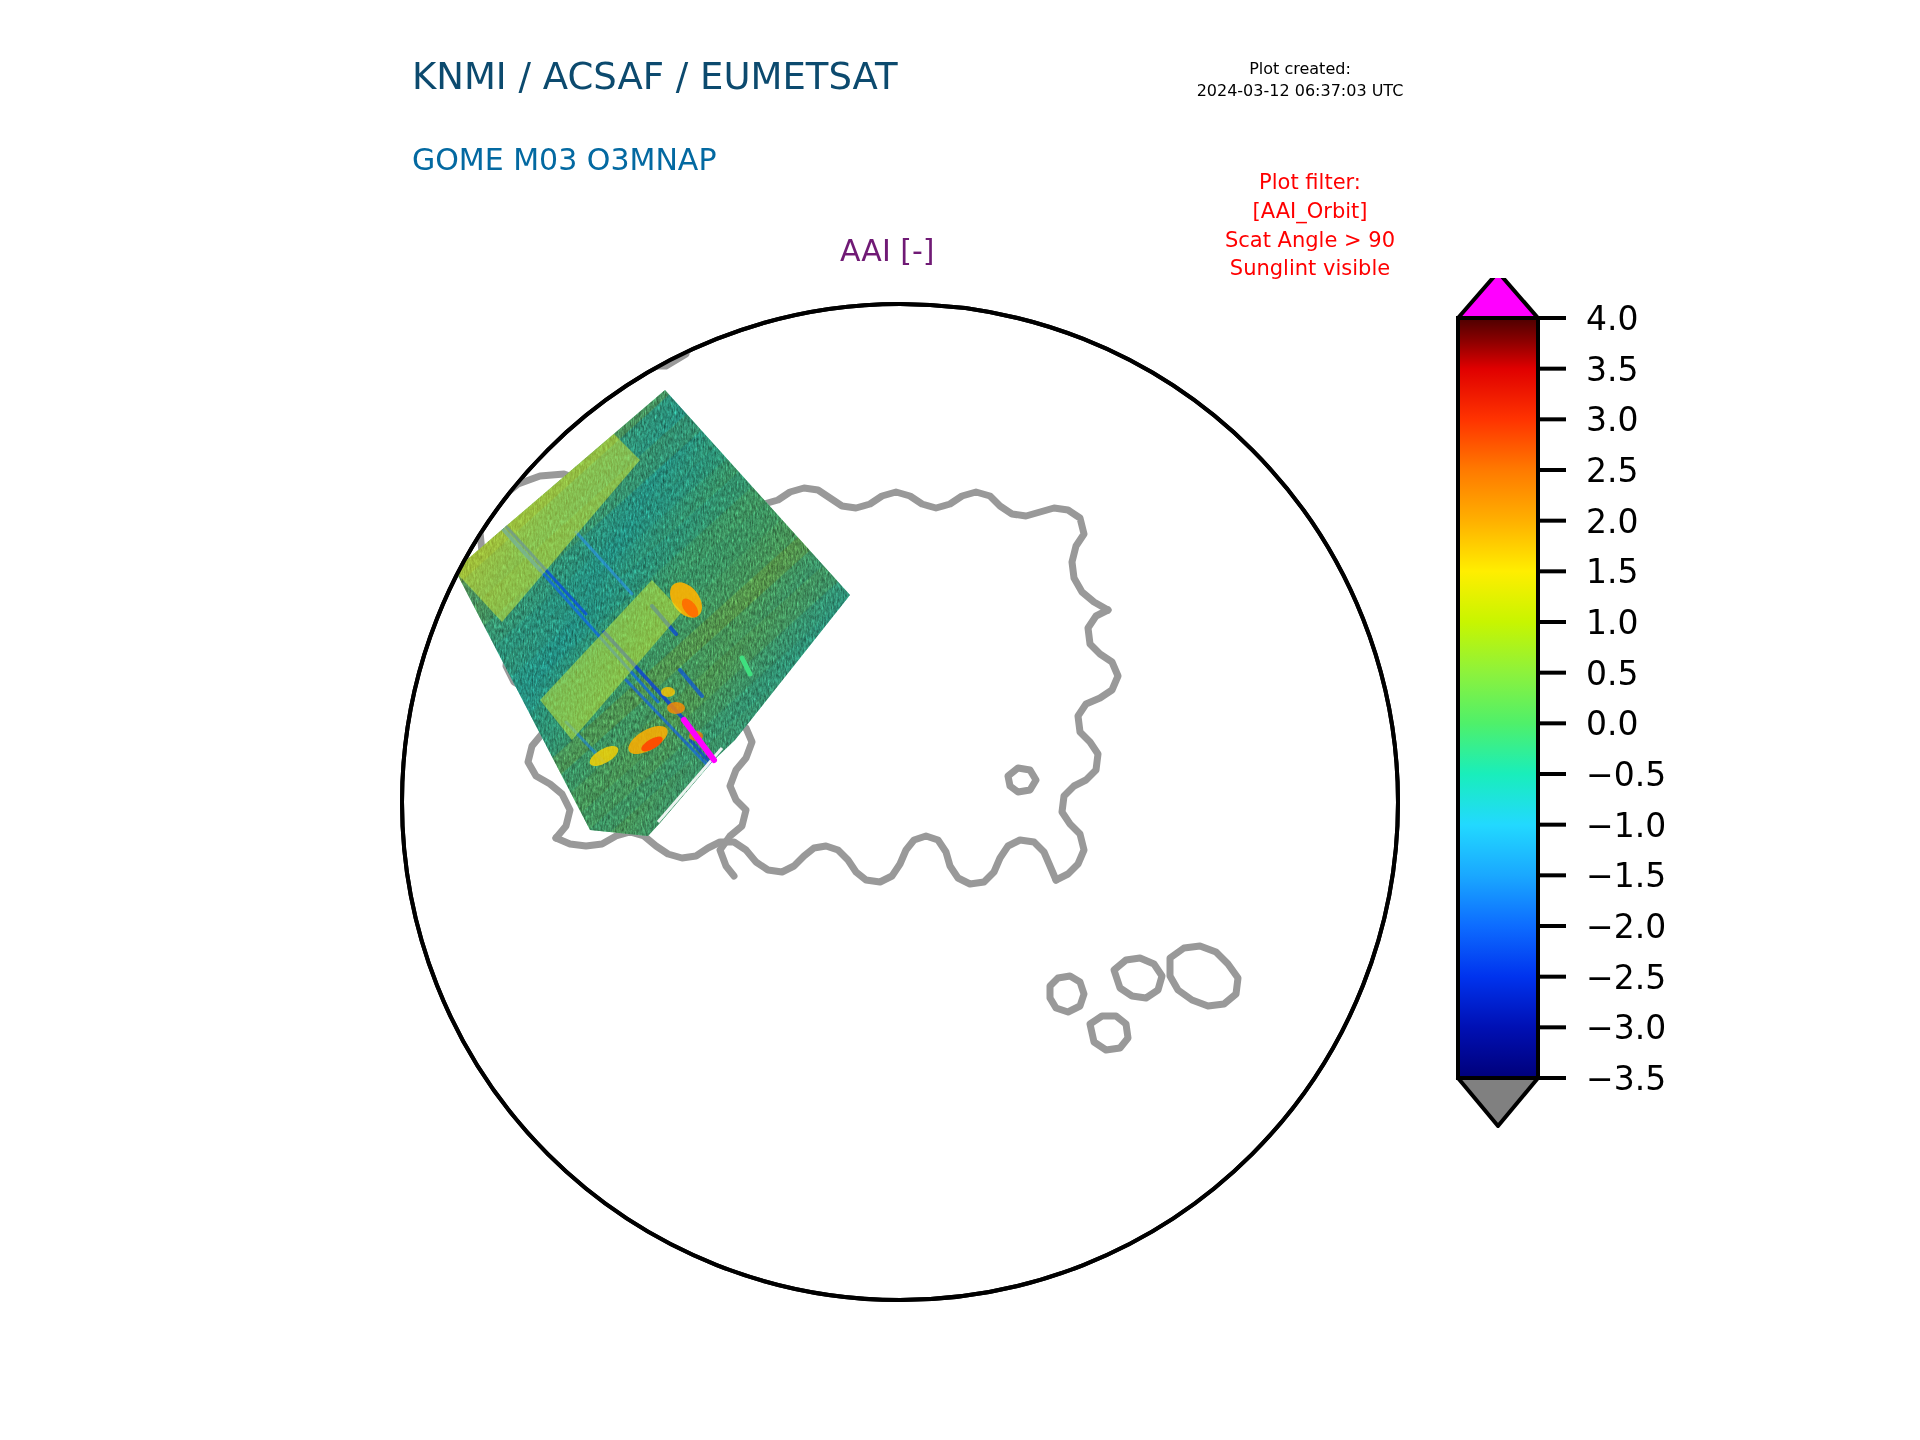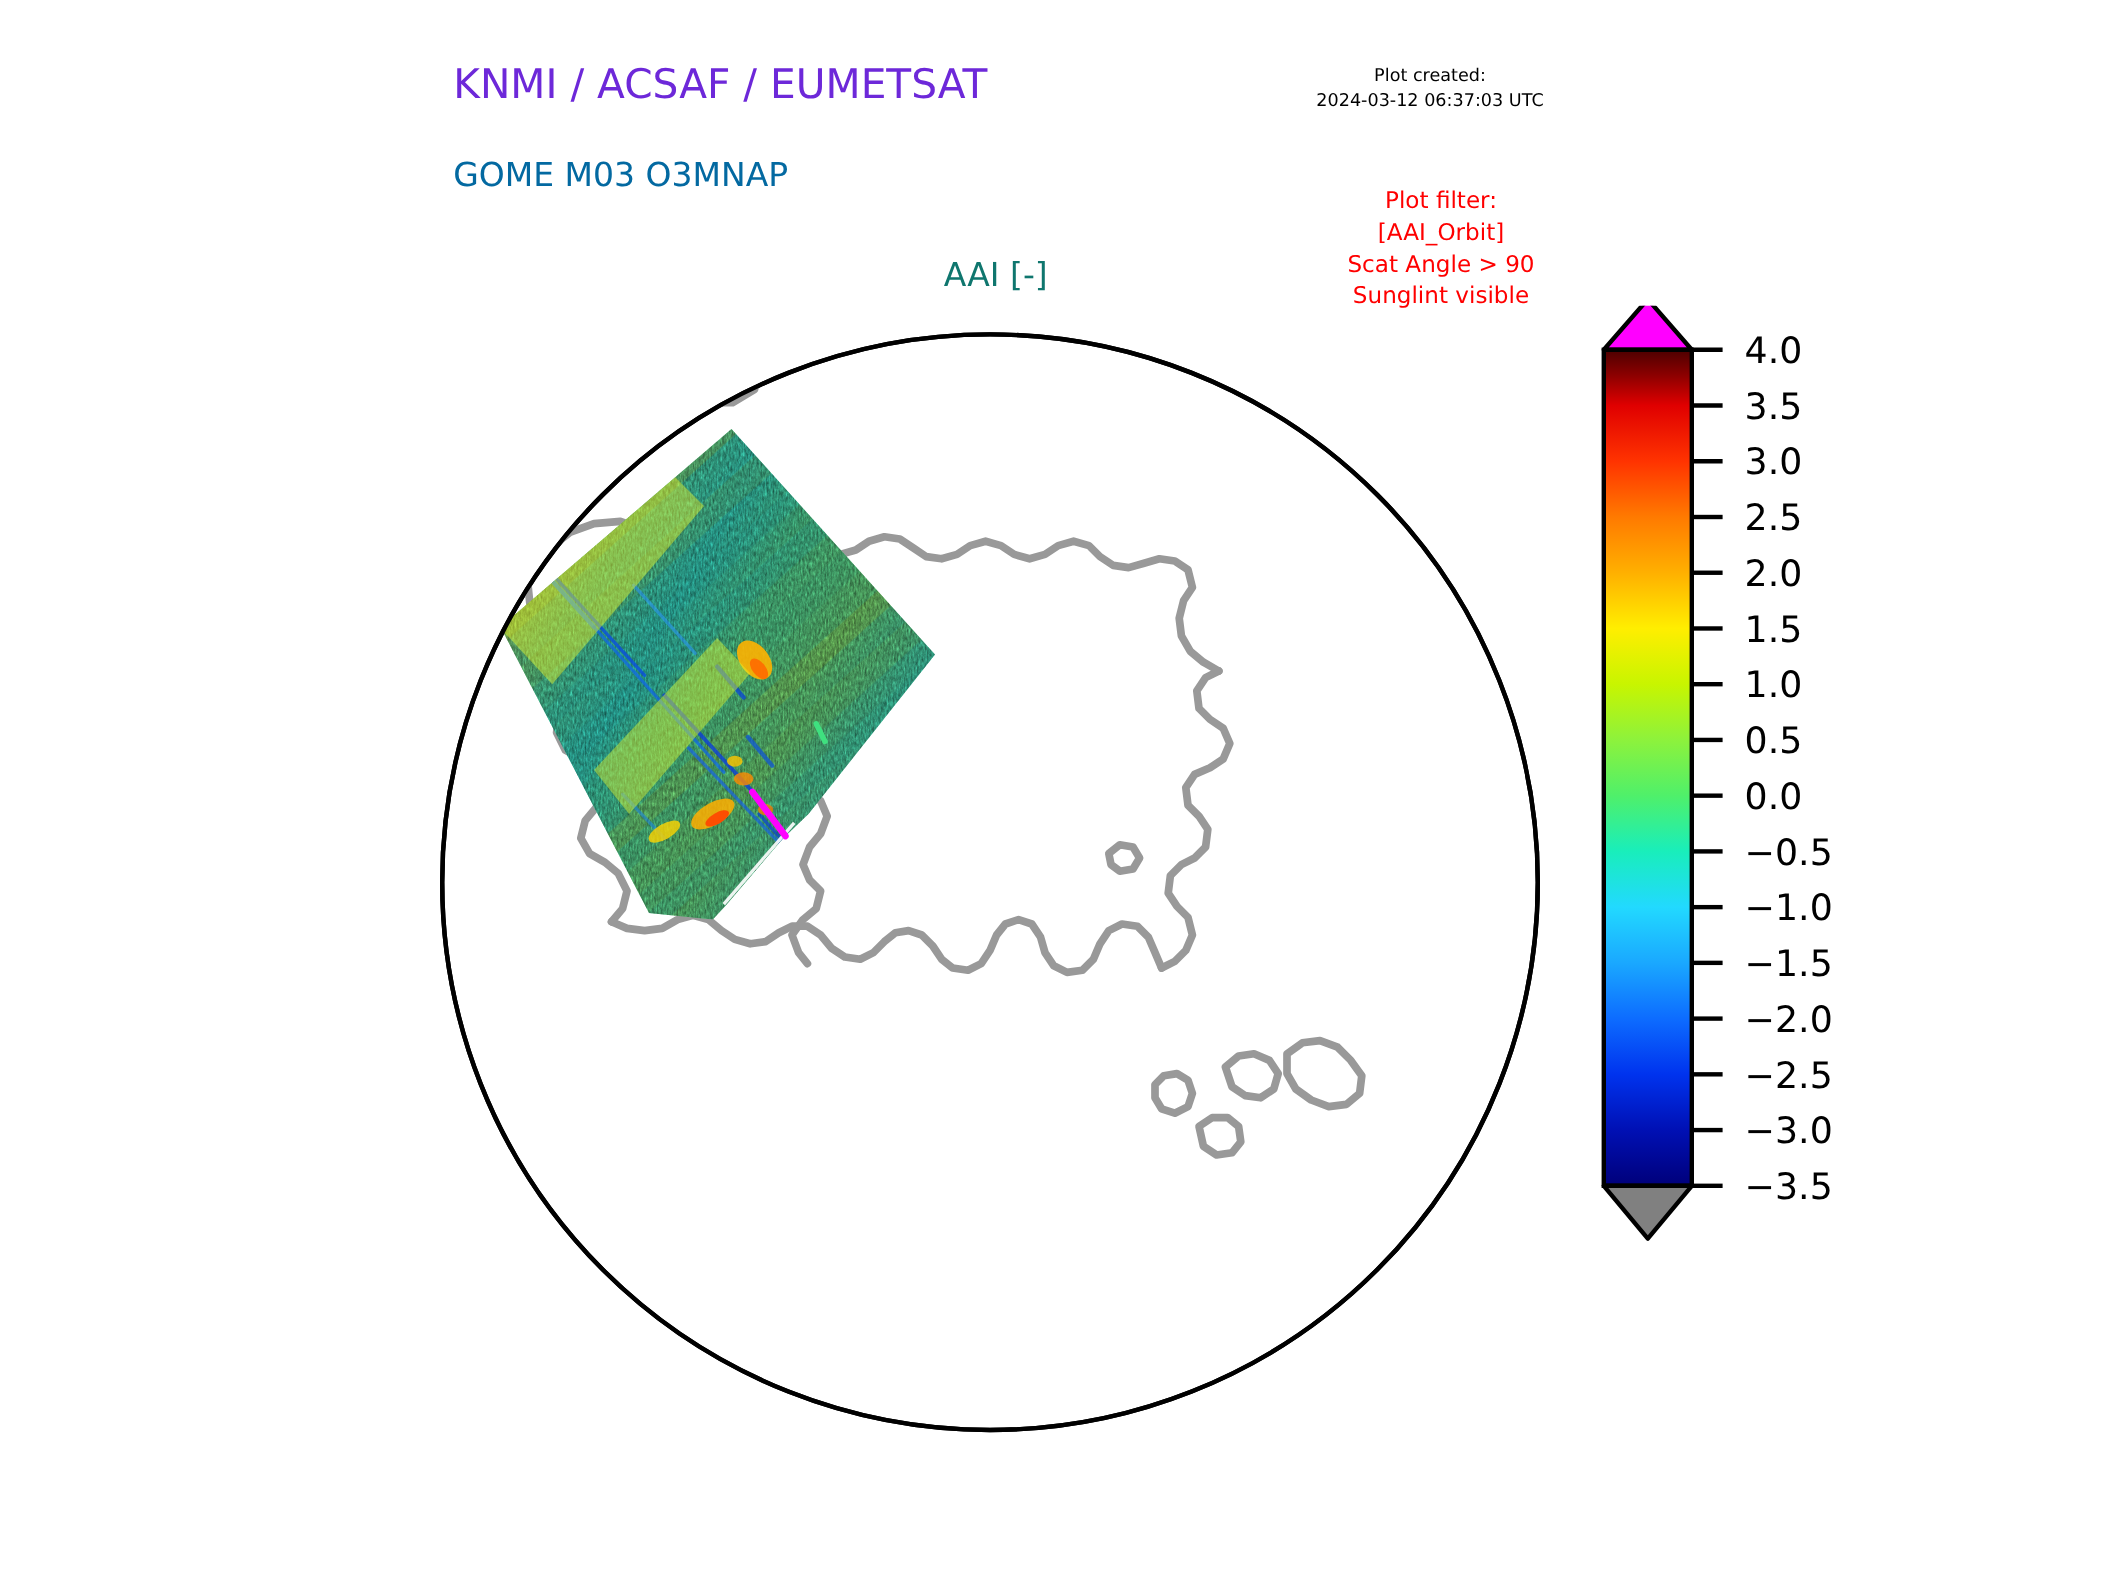"KNMI / ACSAF / EUMETSAT" #org-title { color: #6d28d9 -> #0c4a6e }
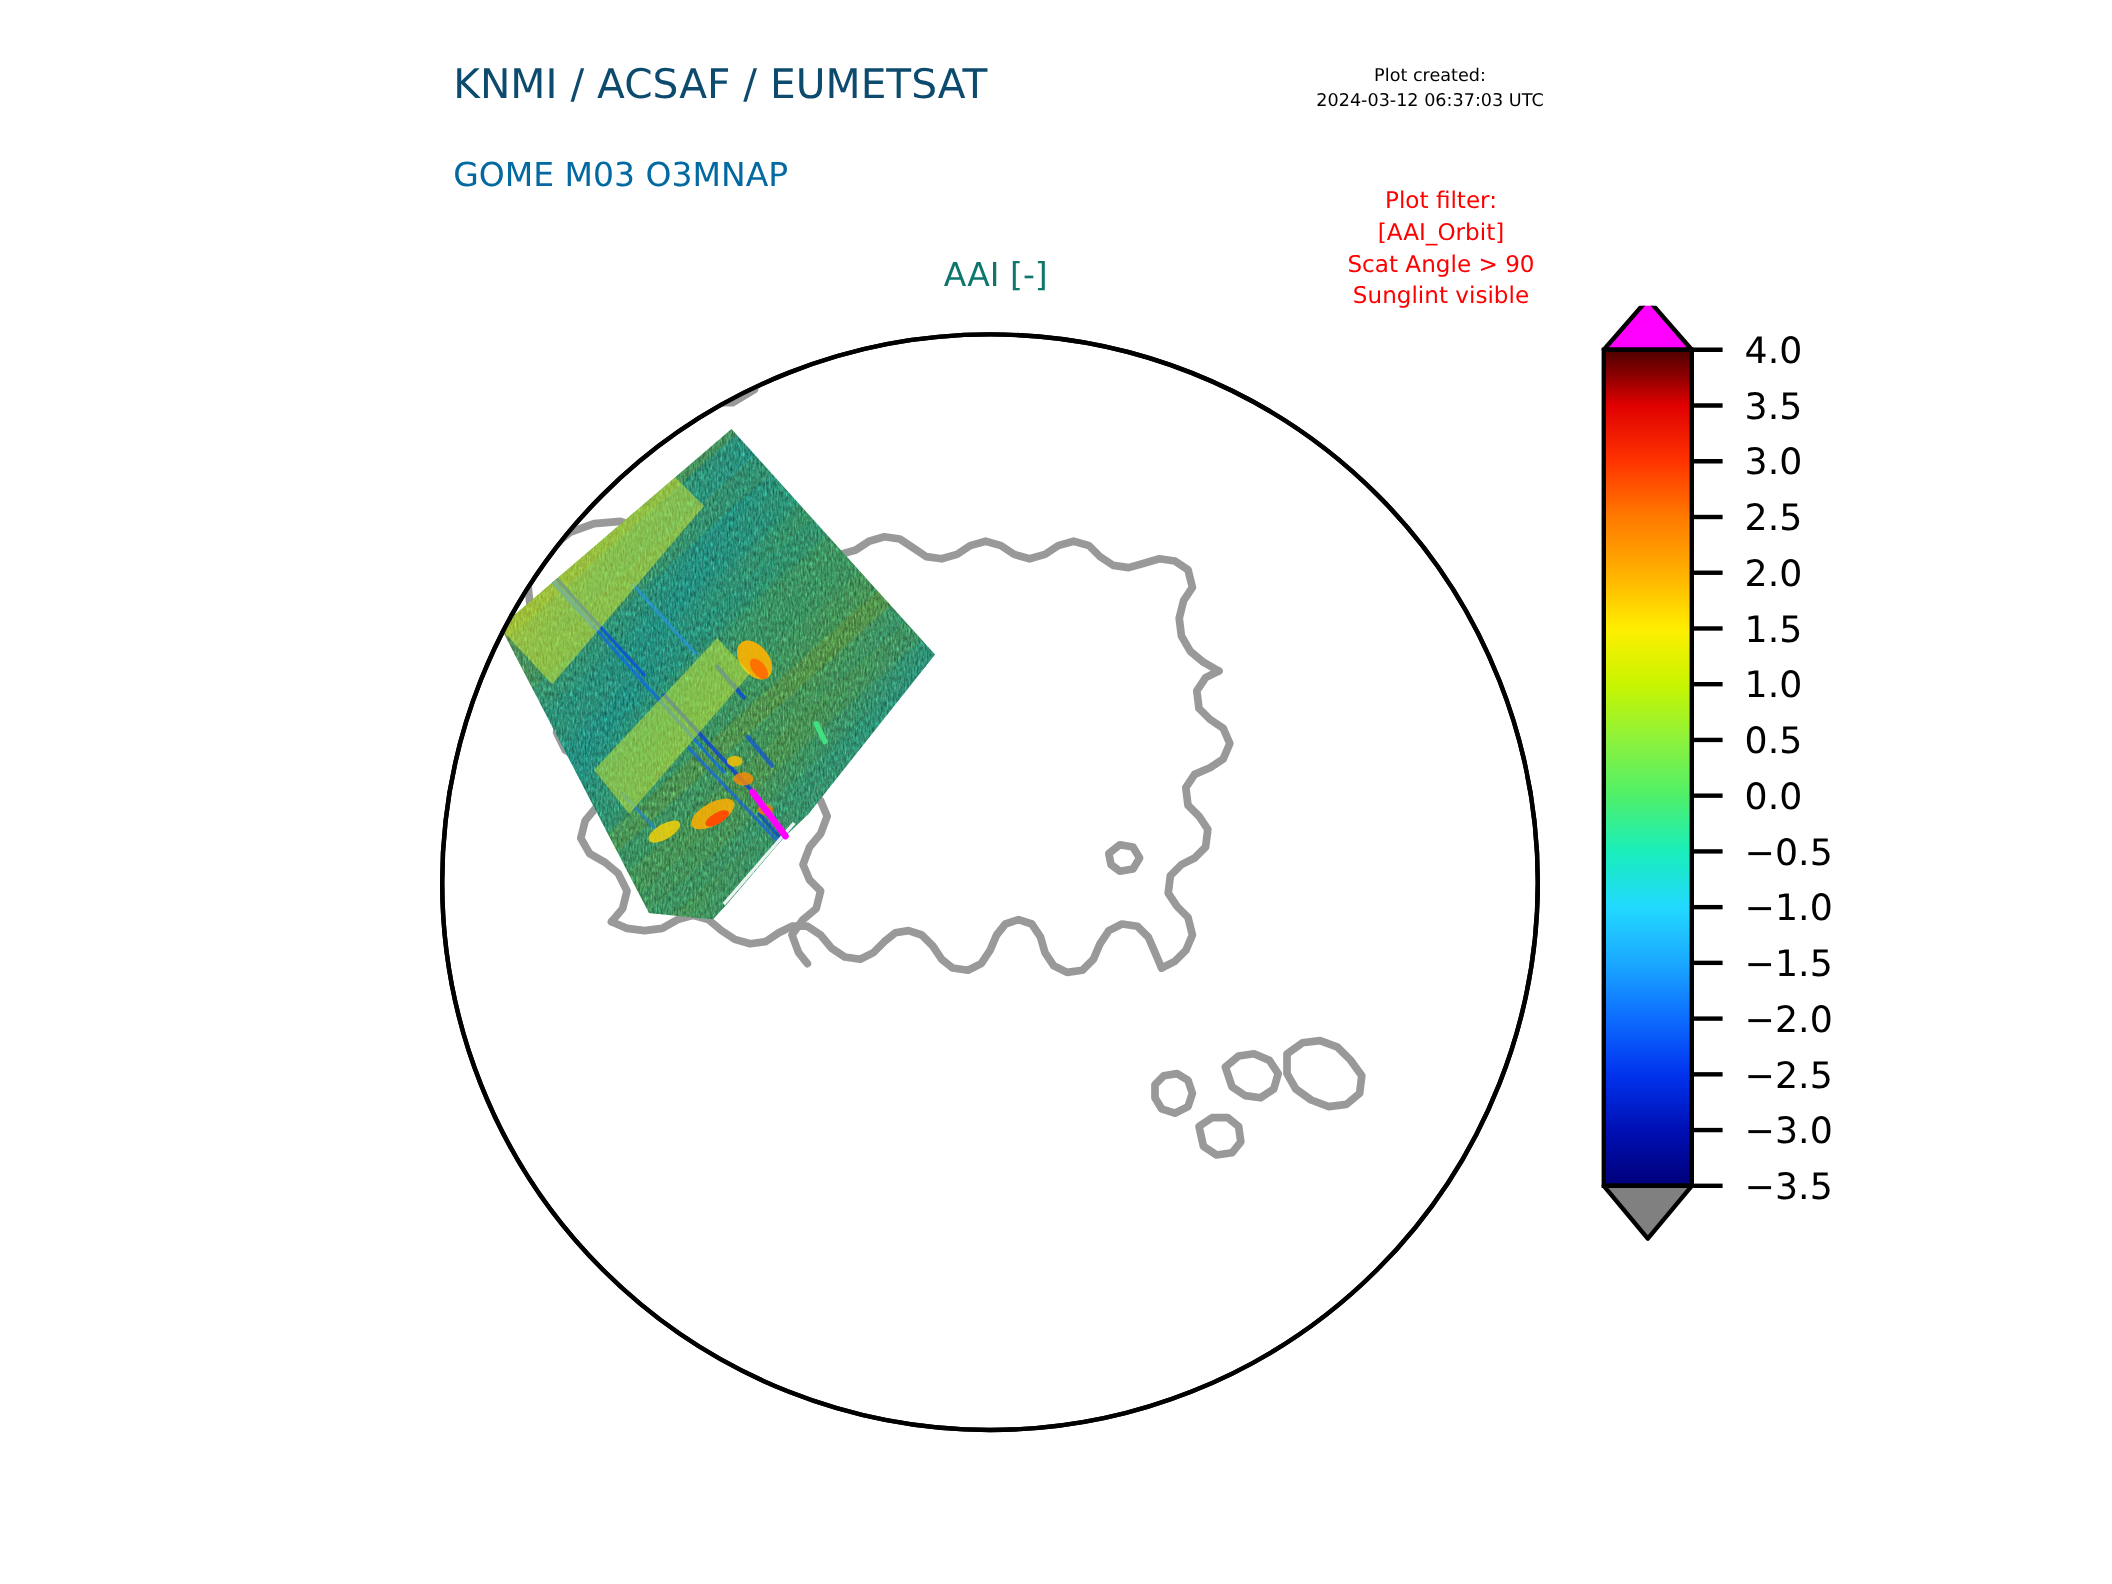"AAI [-]" #plot-title { color: #0f766e -> #701a75; left: 858px -> 840px }
